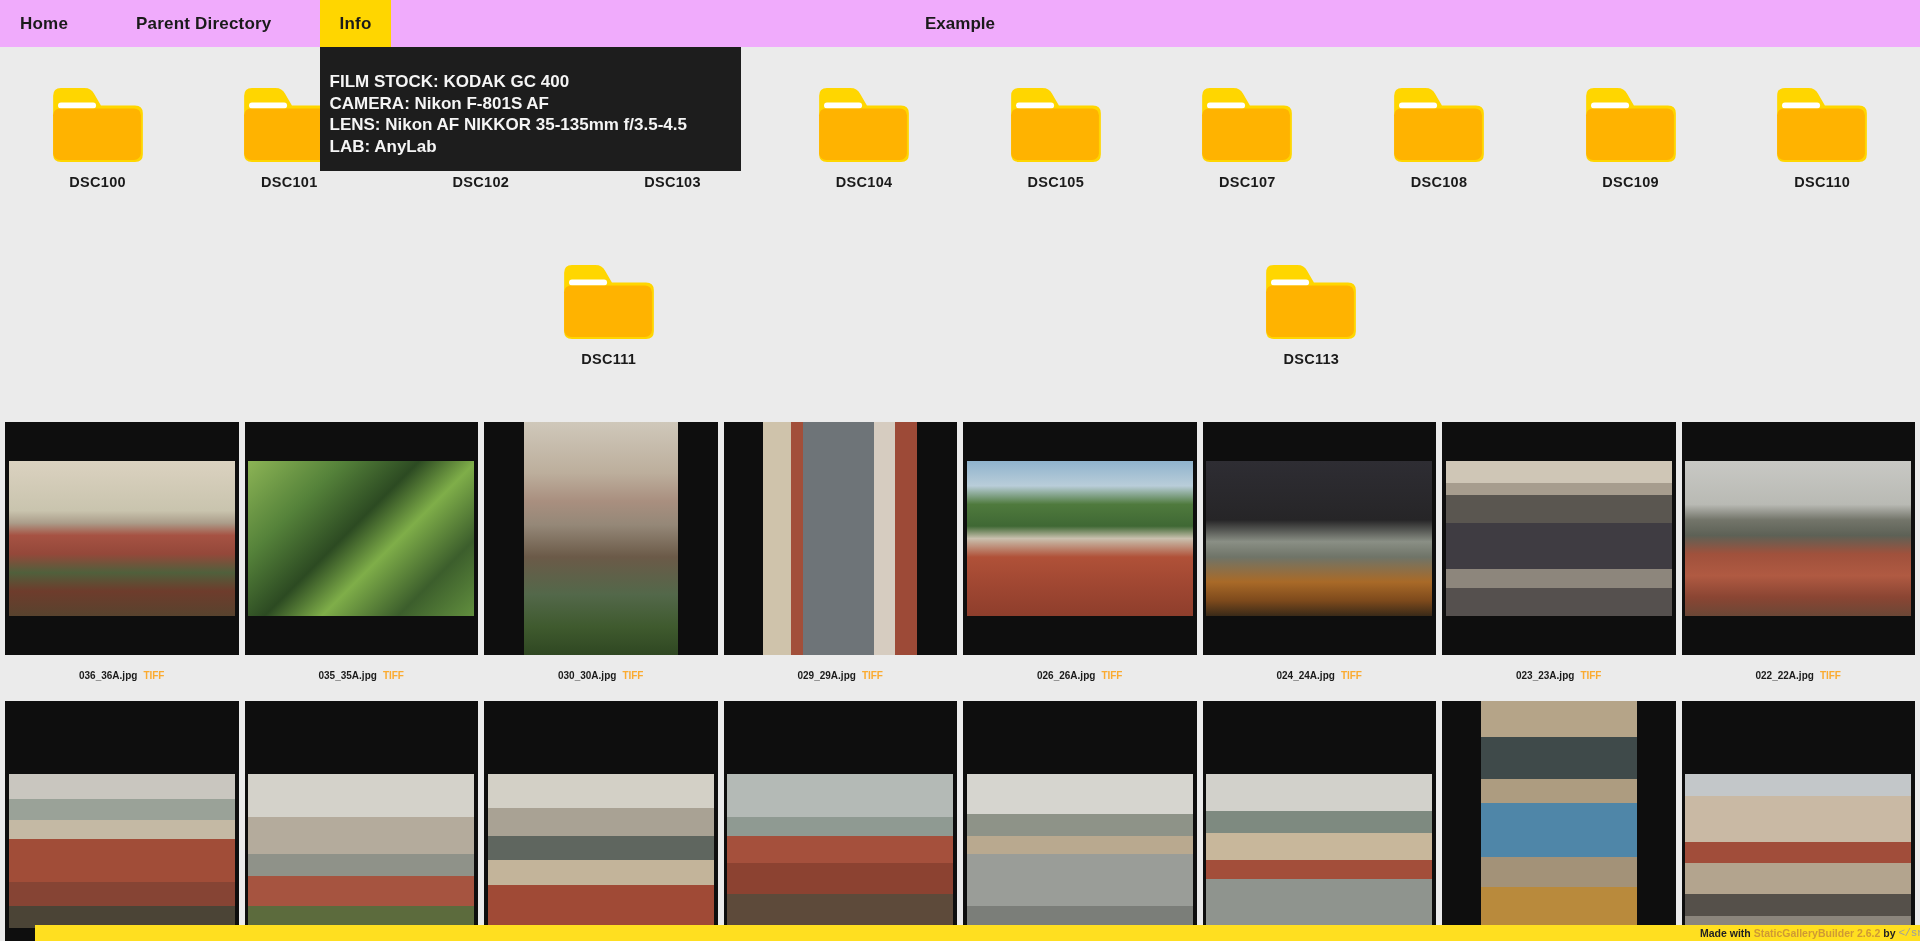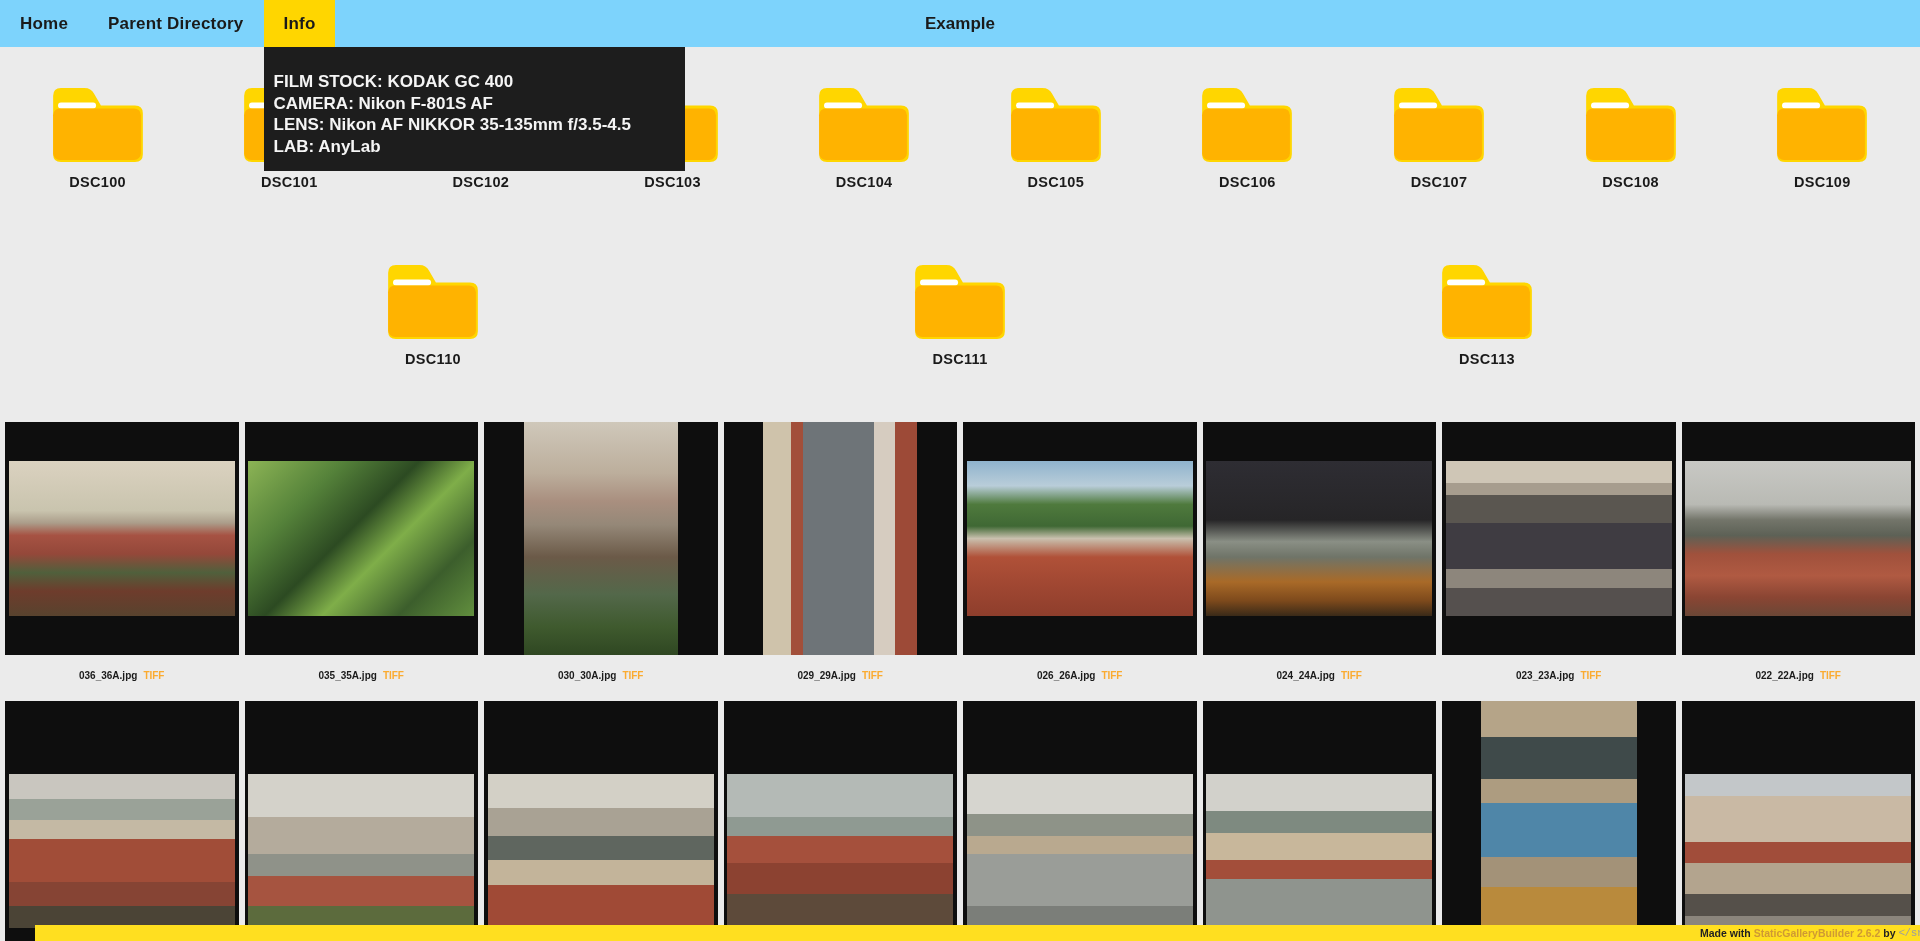"Home" .nav { background: #7dd3fc -> #f0abfc; gap: none -> 28px }
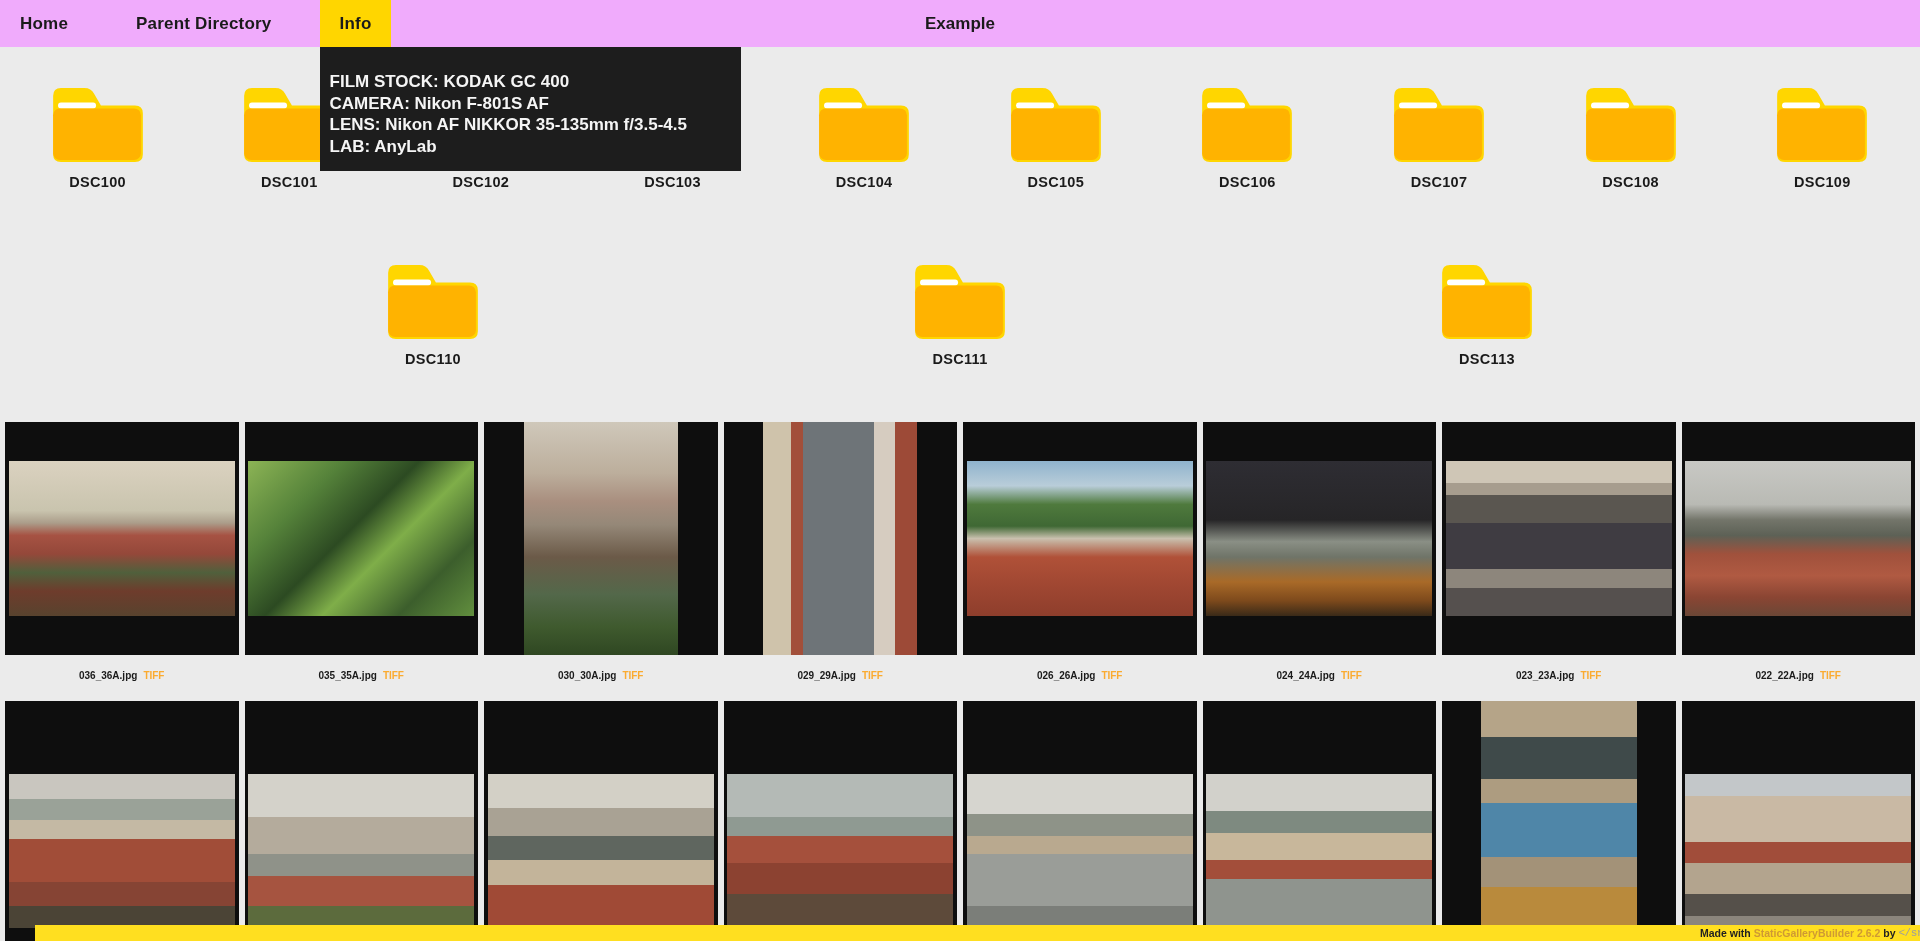"DSC106" a.folder-item { html: <a> <svg> <path></path> <rect></rect> <rect></rect> </svg> <span>DSC106</span> </a> -> none }
